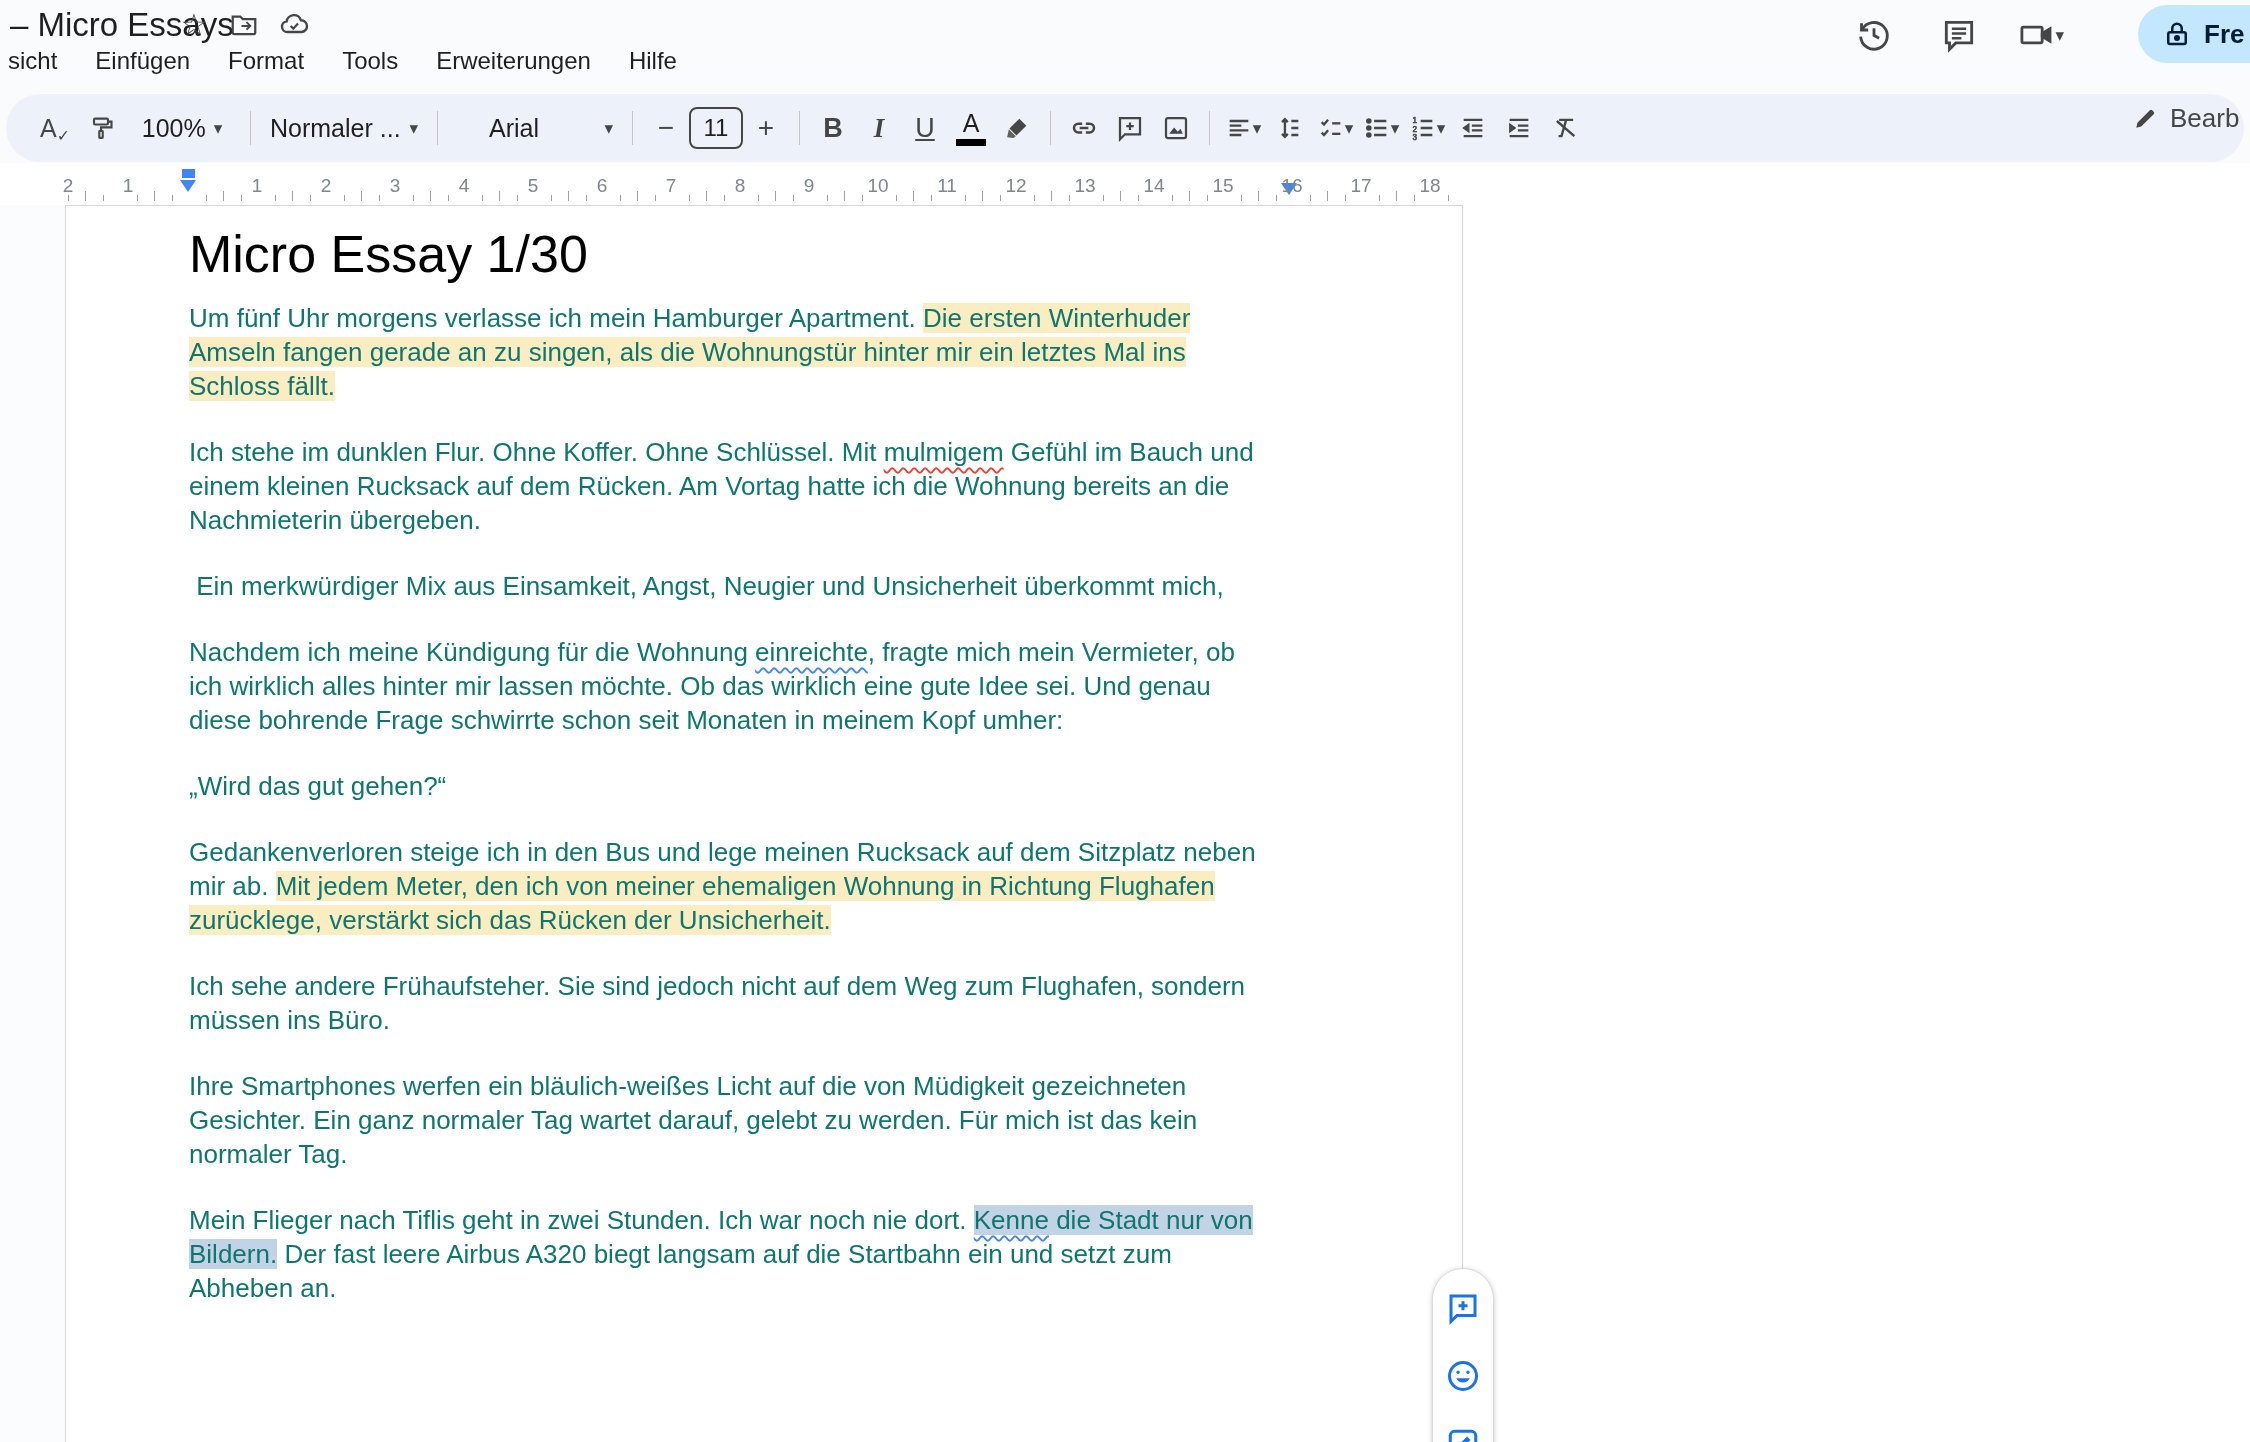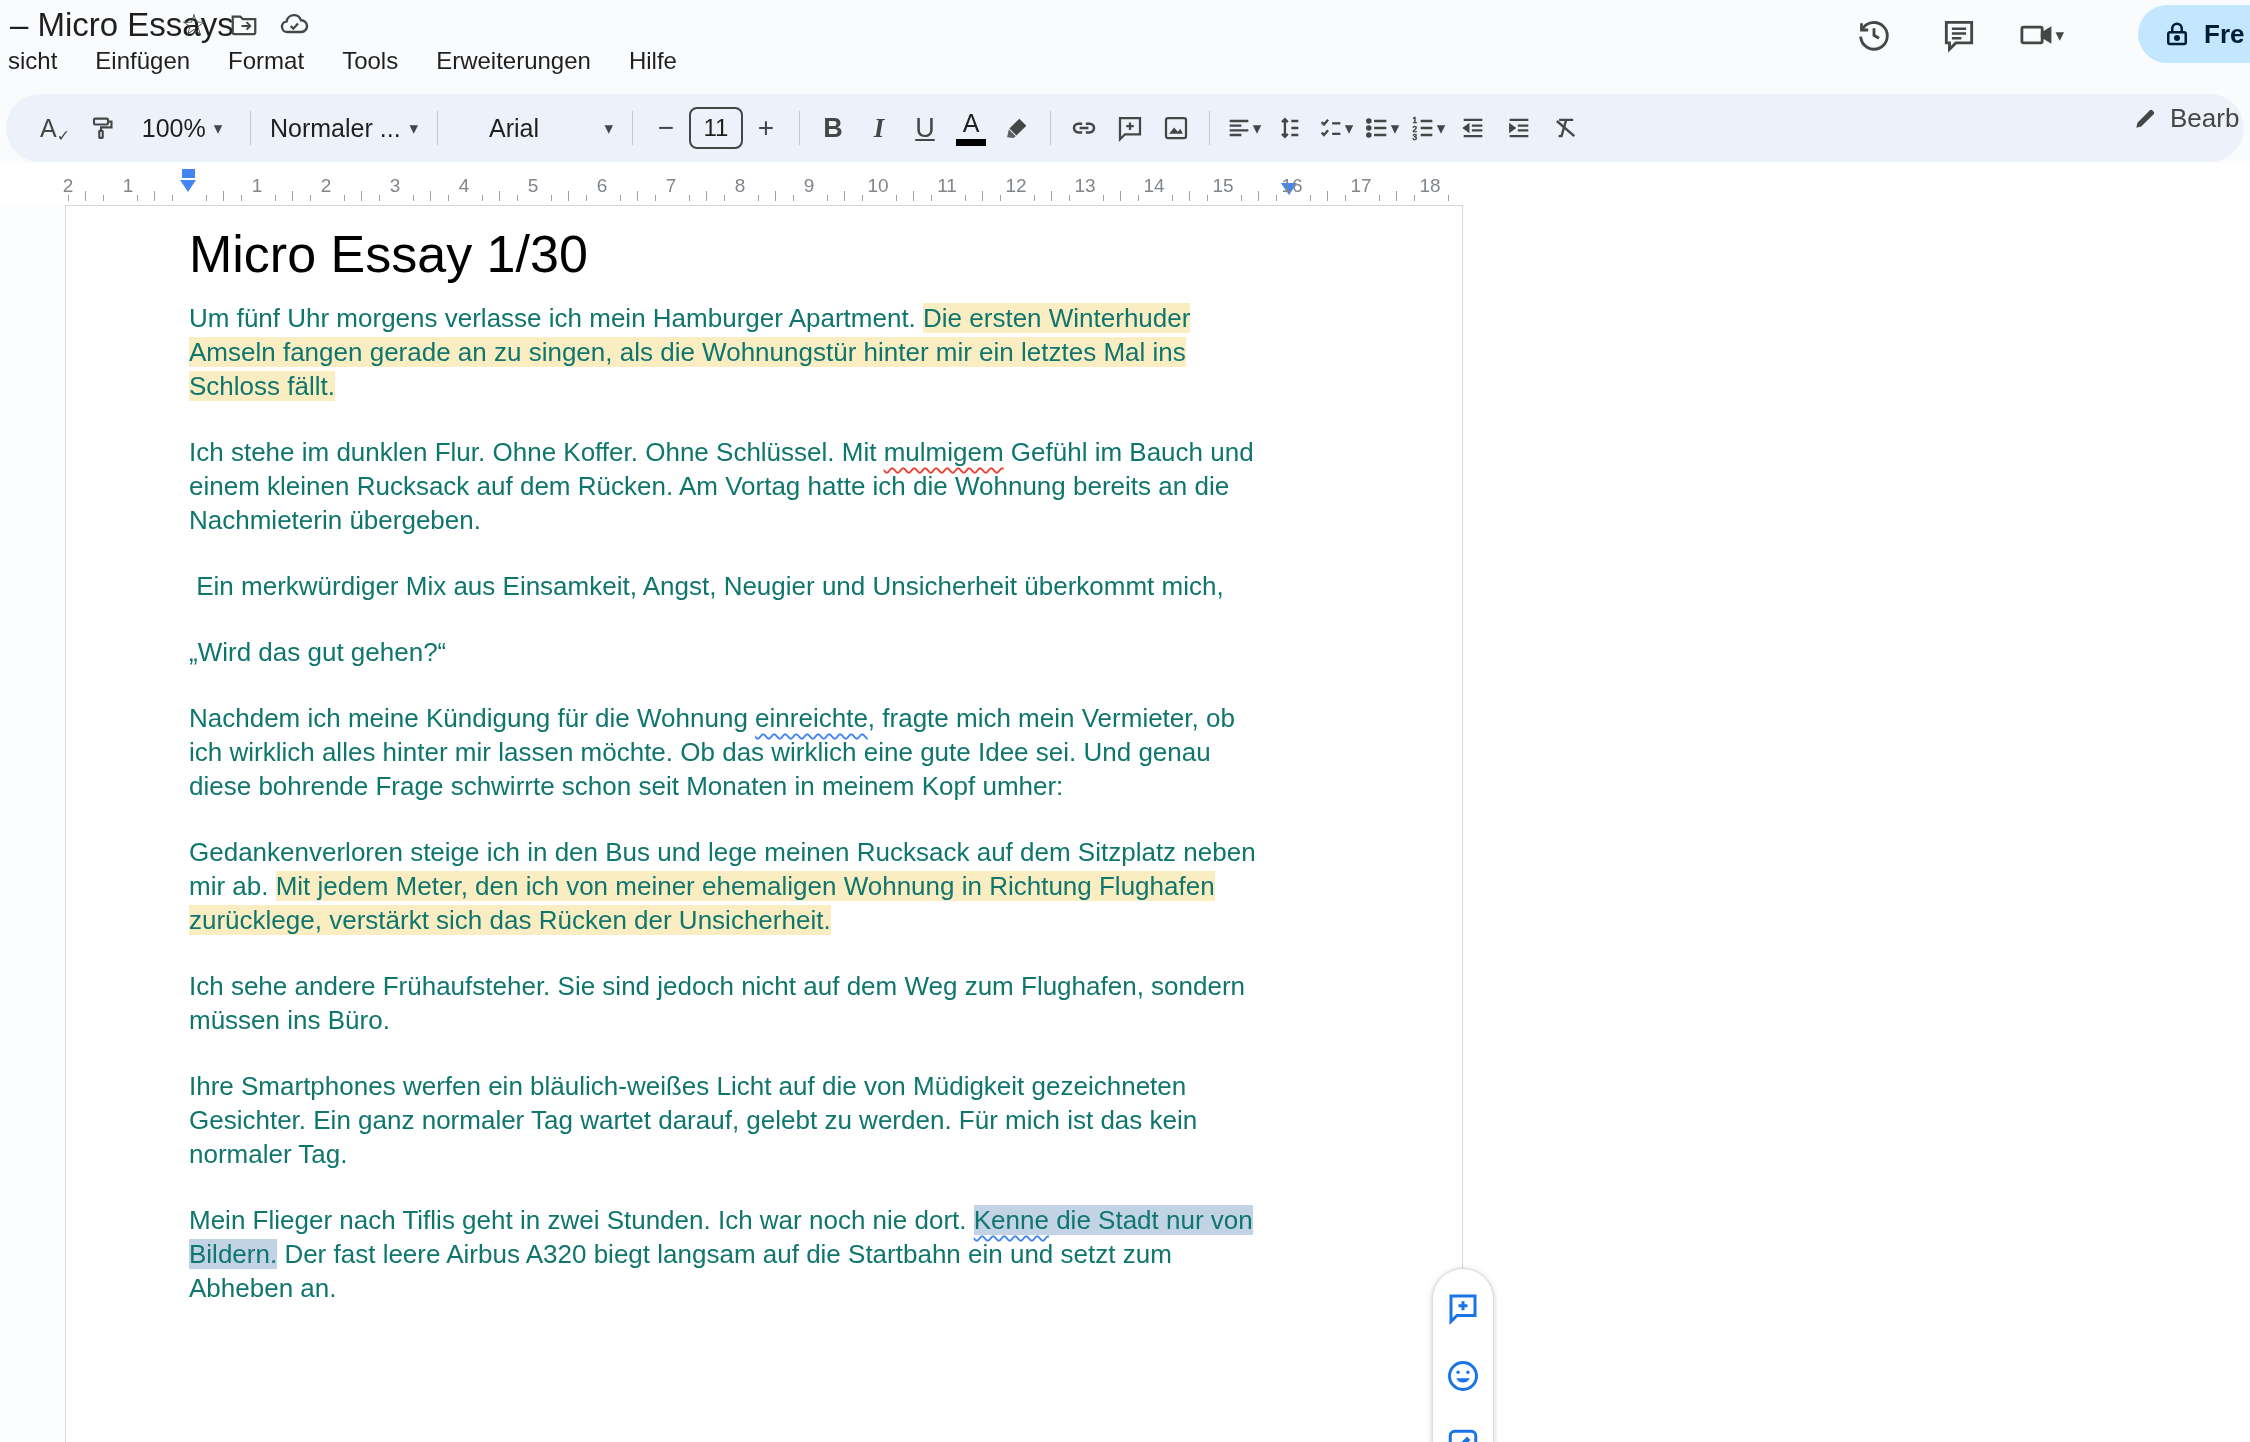"„Wird das gut gehen?“" div.para { order: before "Nachdem ich meine Kündigung für" -> after "Nachdem ich meine Kündigung für" }
